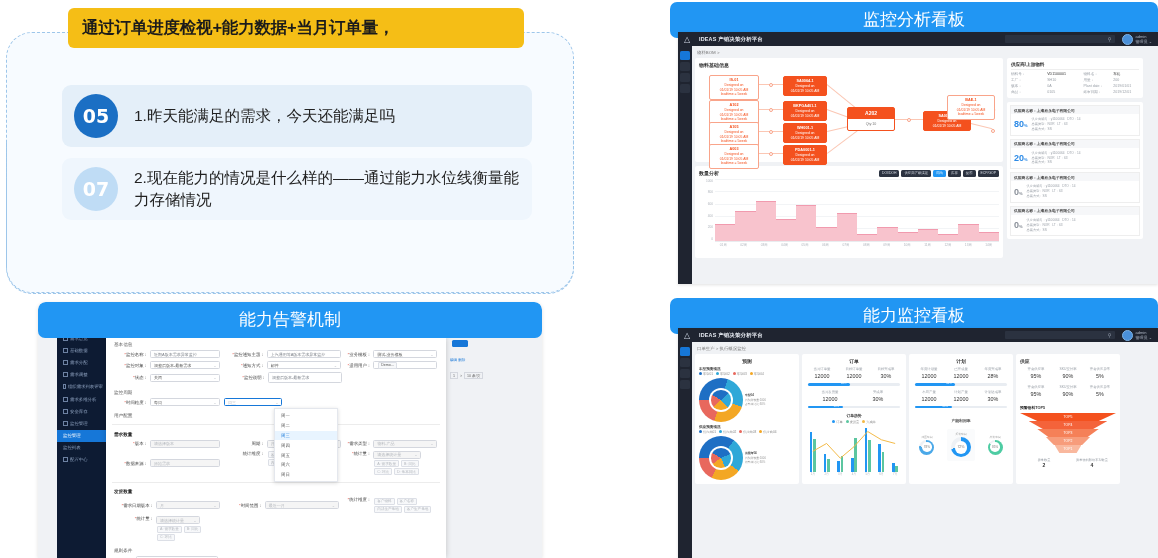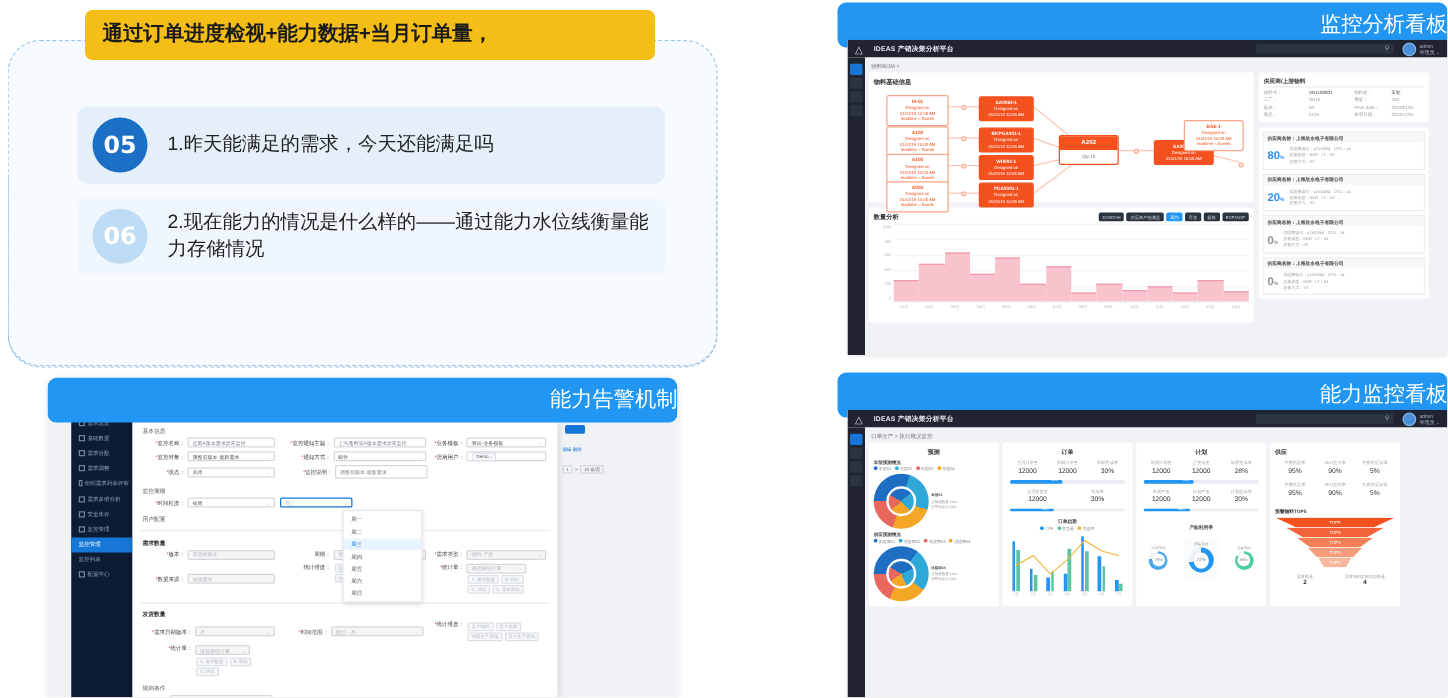"监控分析看板" .blue-title { text-align: right -> center }
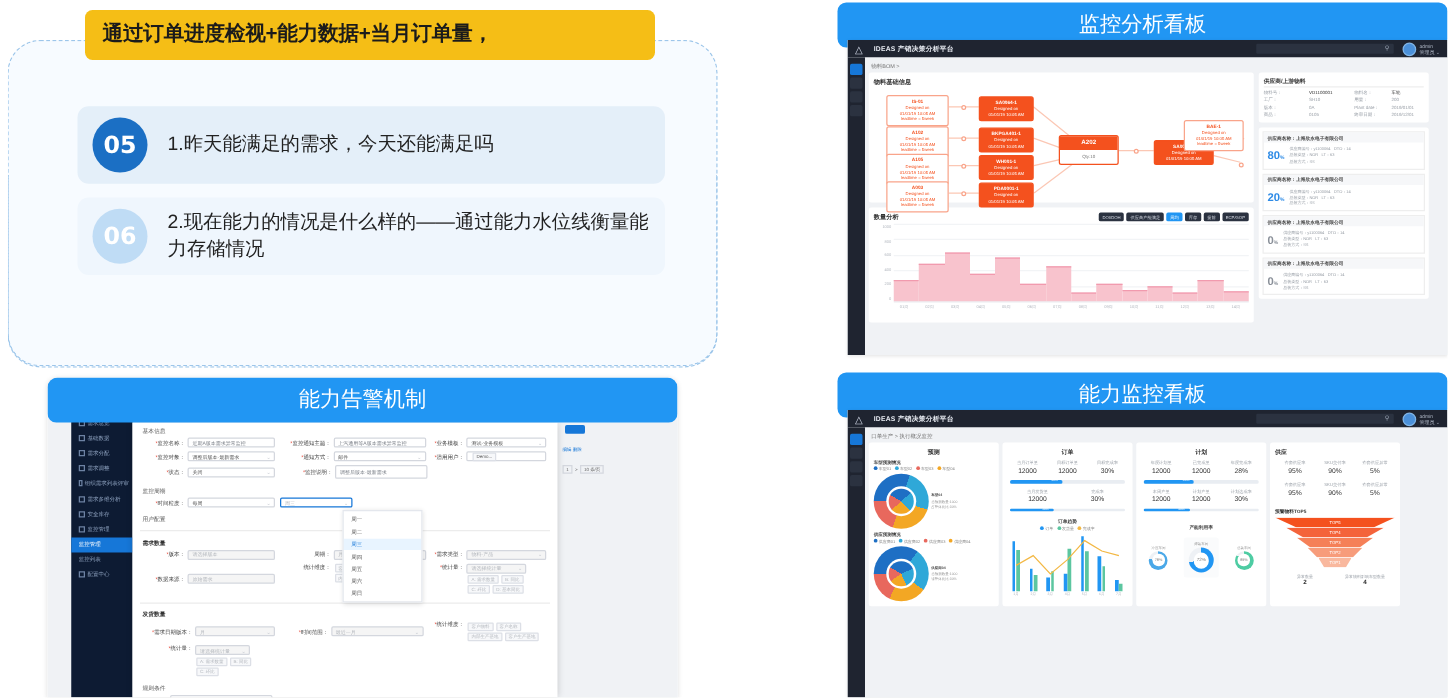"06" div.badge { text: 06 -> 07 }
